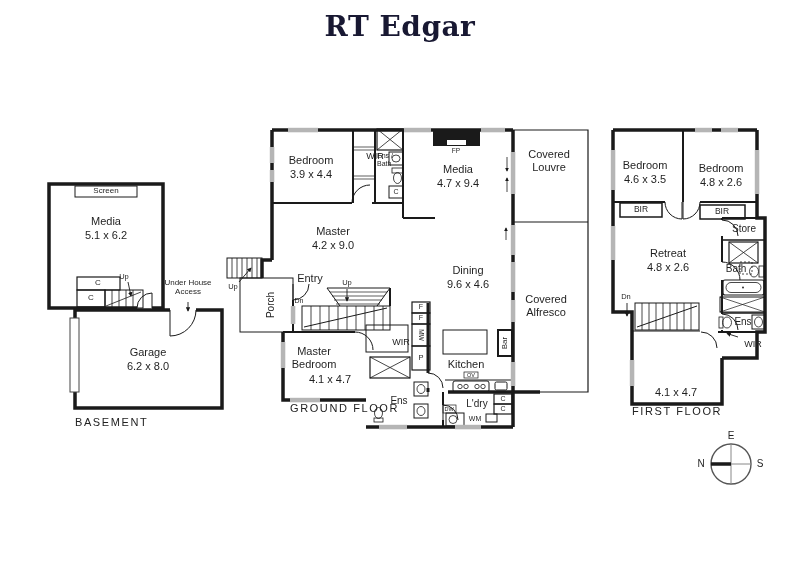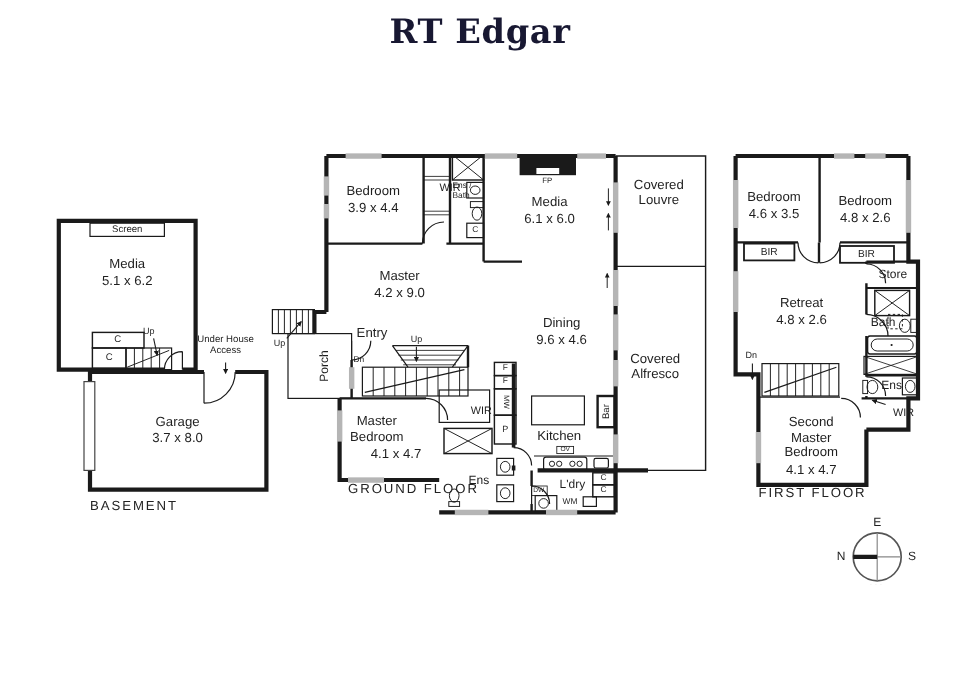"6.1 x 6.0" div.lbl { text: 6.1 x 6.0 -> 4.7 x 9.4 }
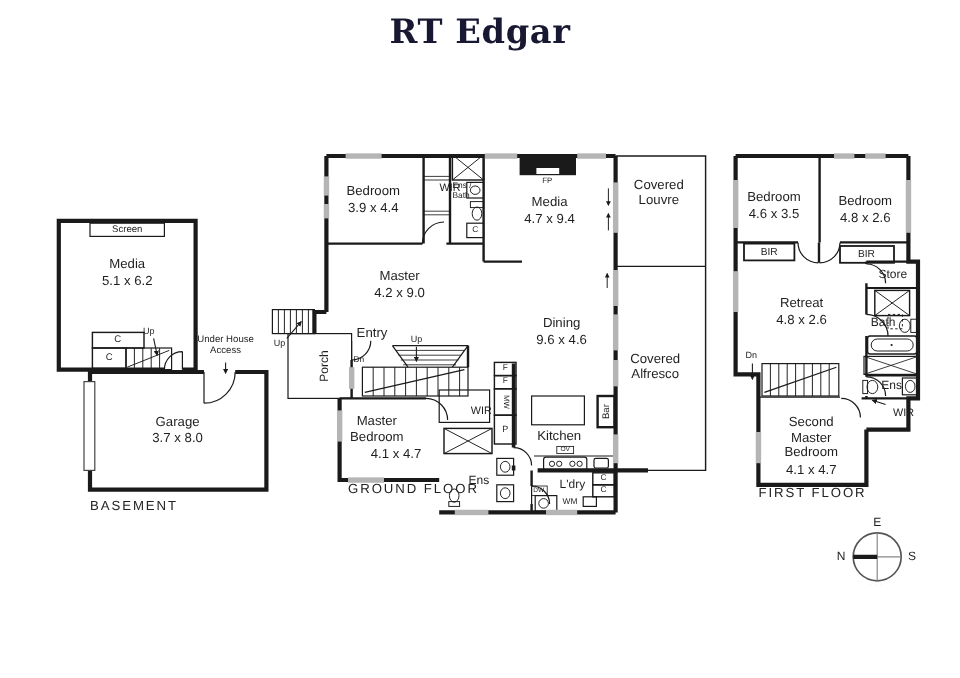"Second Master Bedroom" div.lbl { html: <div>Second Master Bedroom</div> -> none }
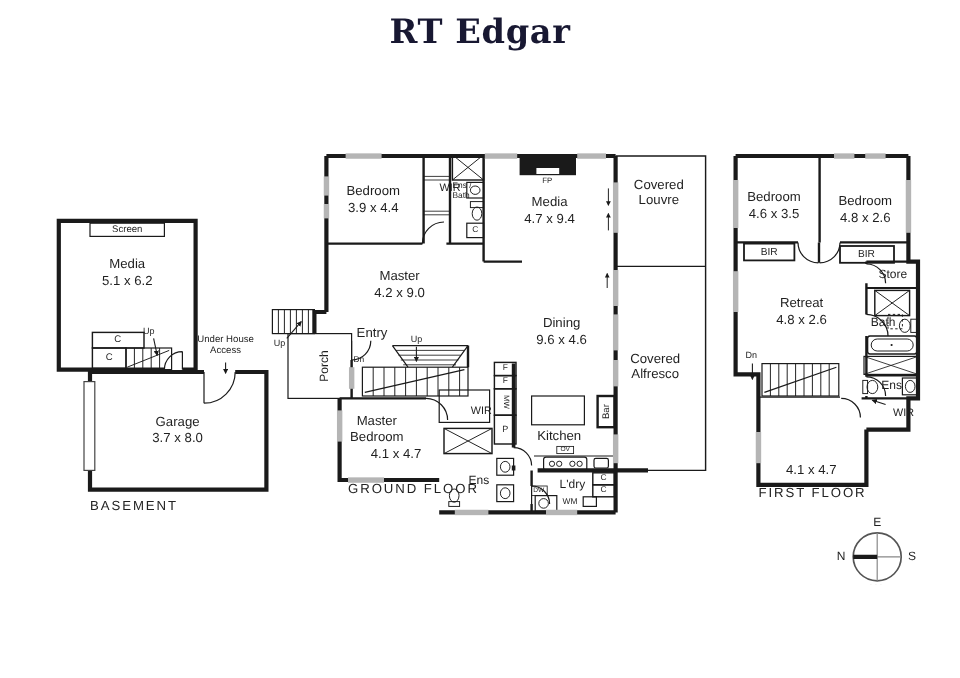"3.7 x 8.0" div.lbl { text: 3.7 -> 6.2 }
